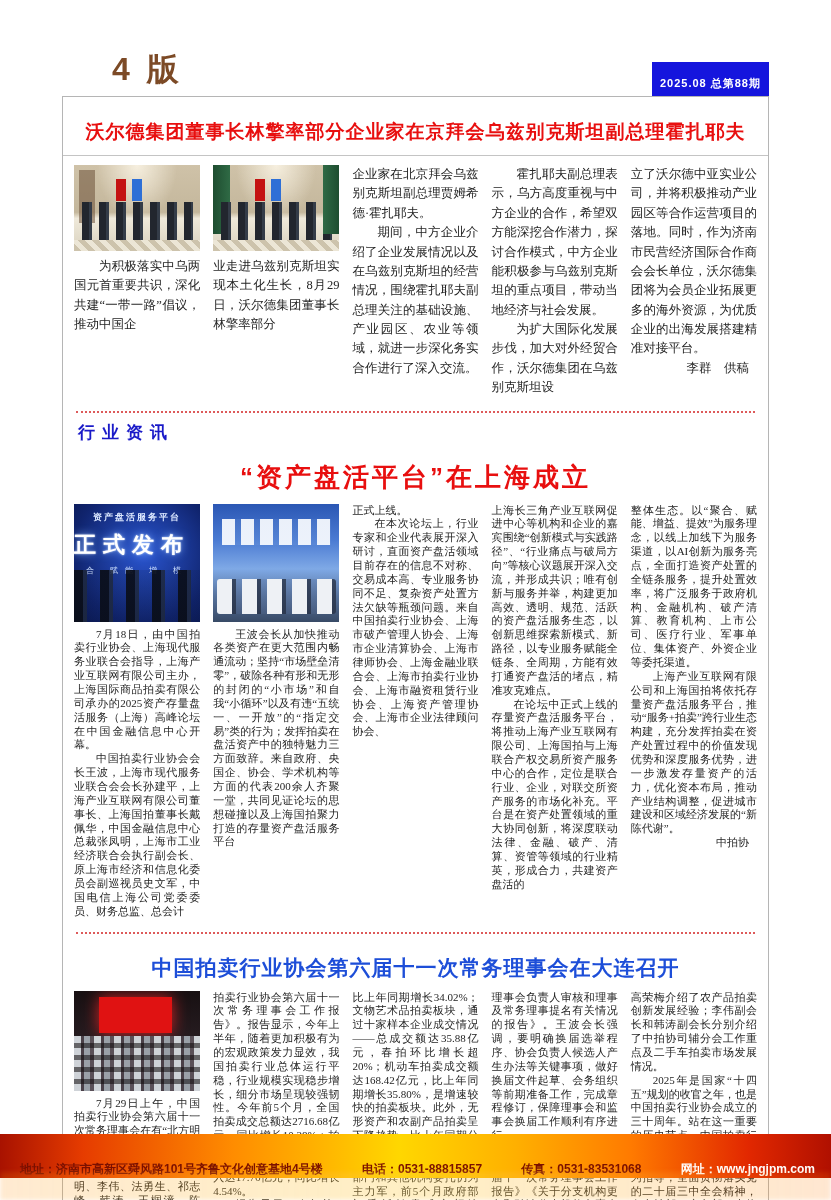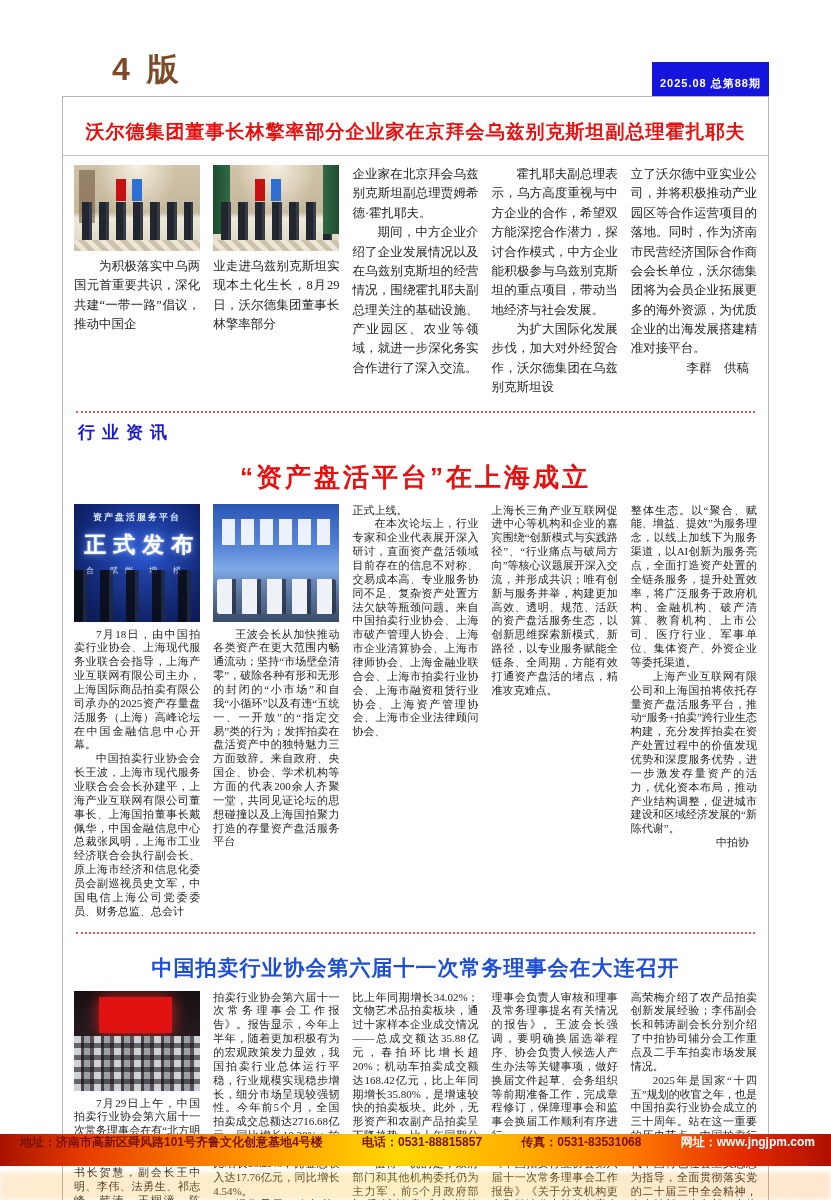"正式发布" .ph-big { text-align: right -> left }
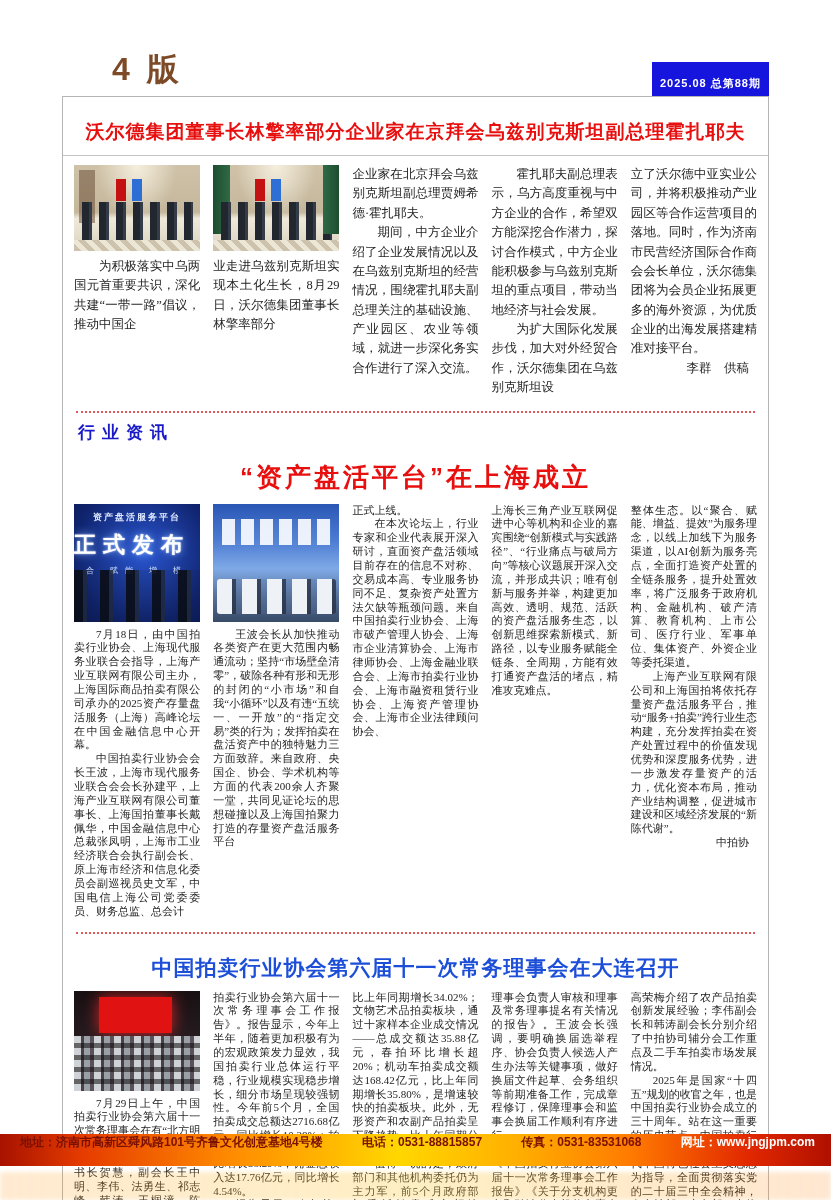"在论坛中正式上线的存量资产盘活服务平台，将推动上海产业互联网有限公司、上海国拍与" p { html: none -> <p>在论坛中正式上线的存量资产盘活服务平台，将推动上海产业互联网有限公司、上海国拍与上海联合产权交易所资产服务中心的合作，定位是联合行业、企业，对联交所资产服务的市场化补充。平台是在资产处置领域的重大协同创新，将深度联动法律、金融、破产、清算、资管等领域的行业精英，形成合力，共建资产盘活的</p> }
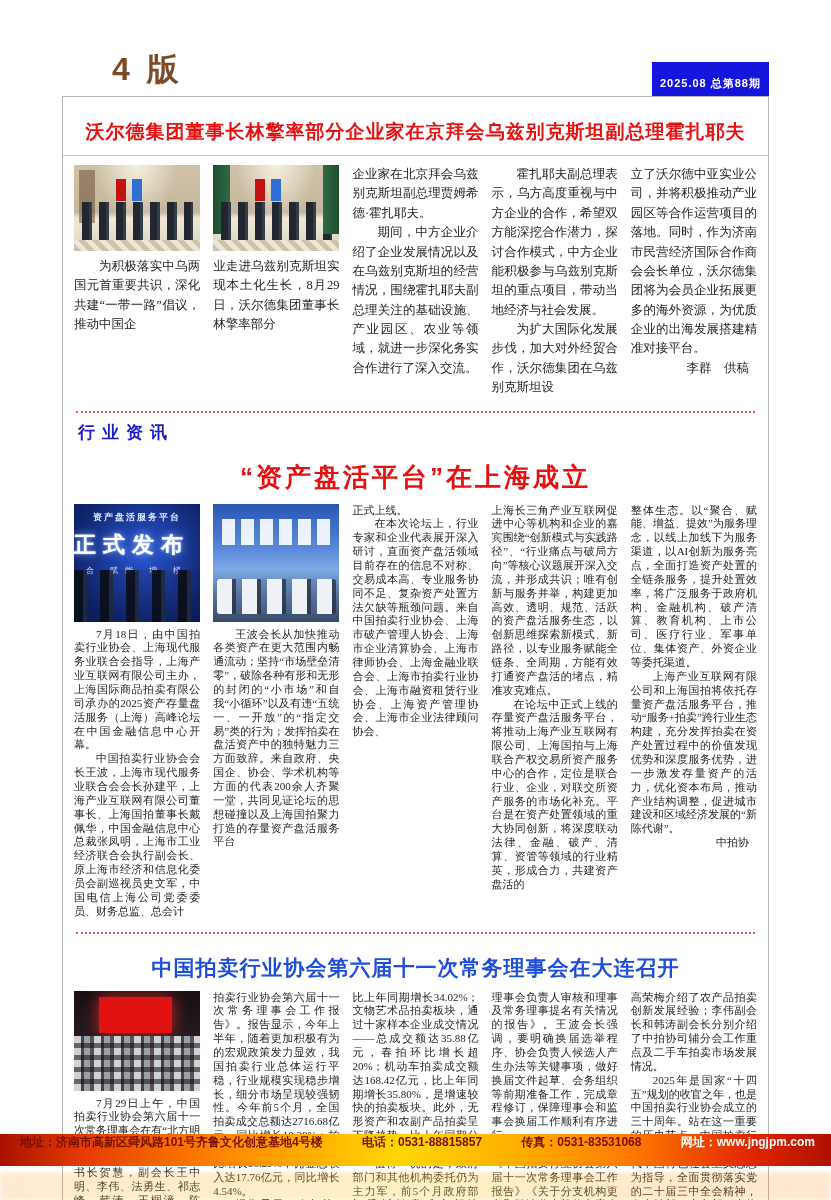"地址：济南市高新区舜风路101号齐鲁文化创意基地4号楼" .footer { align-items: flex-start -> flex-end; height: 32px -> 44px }
